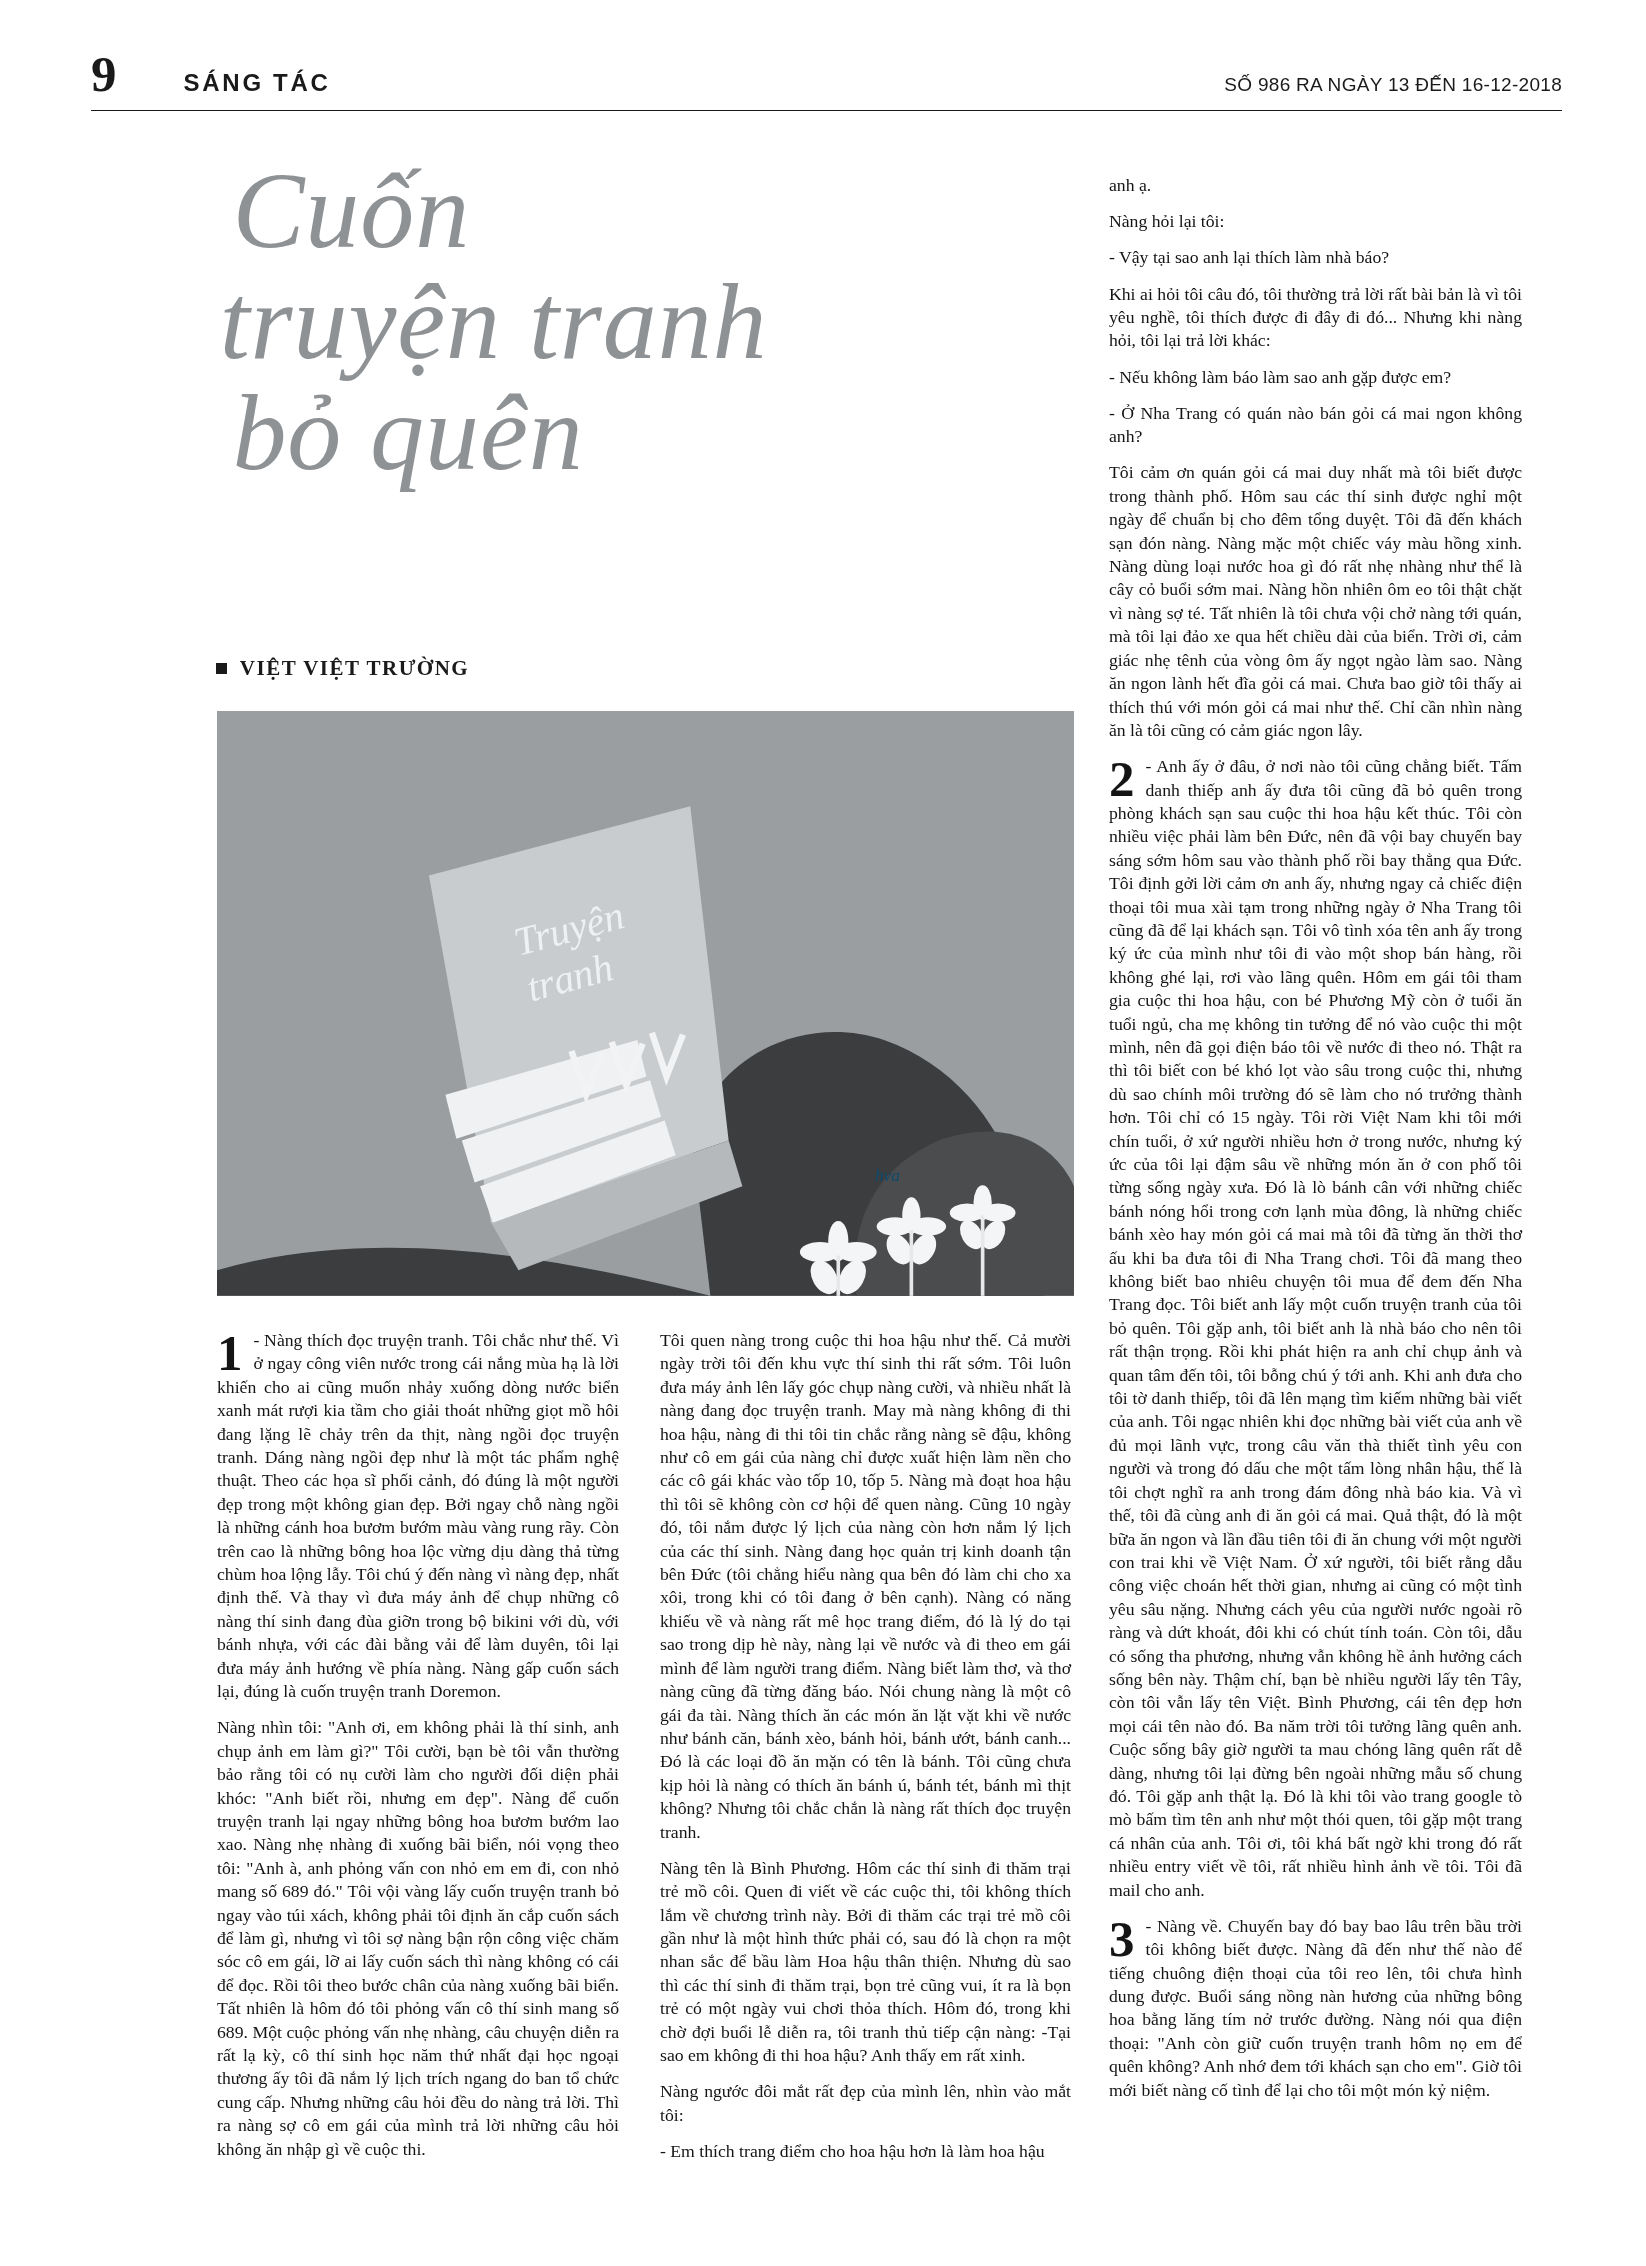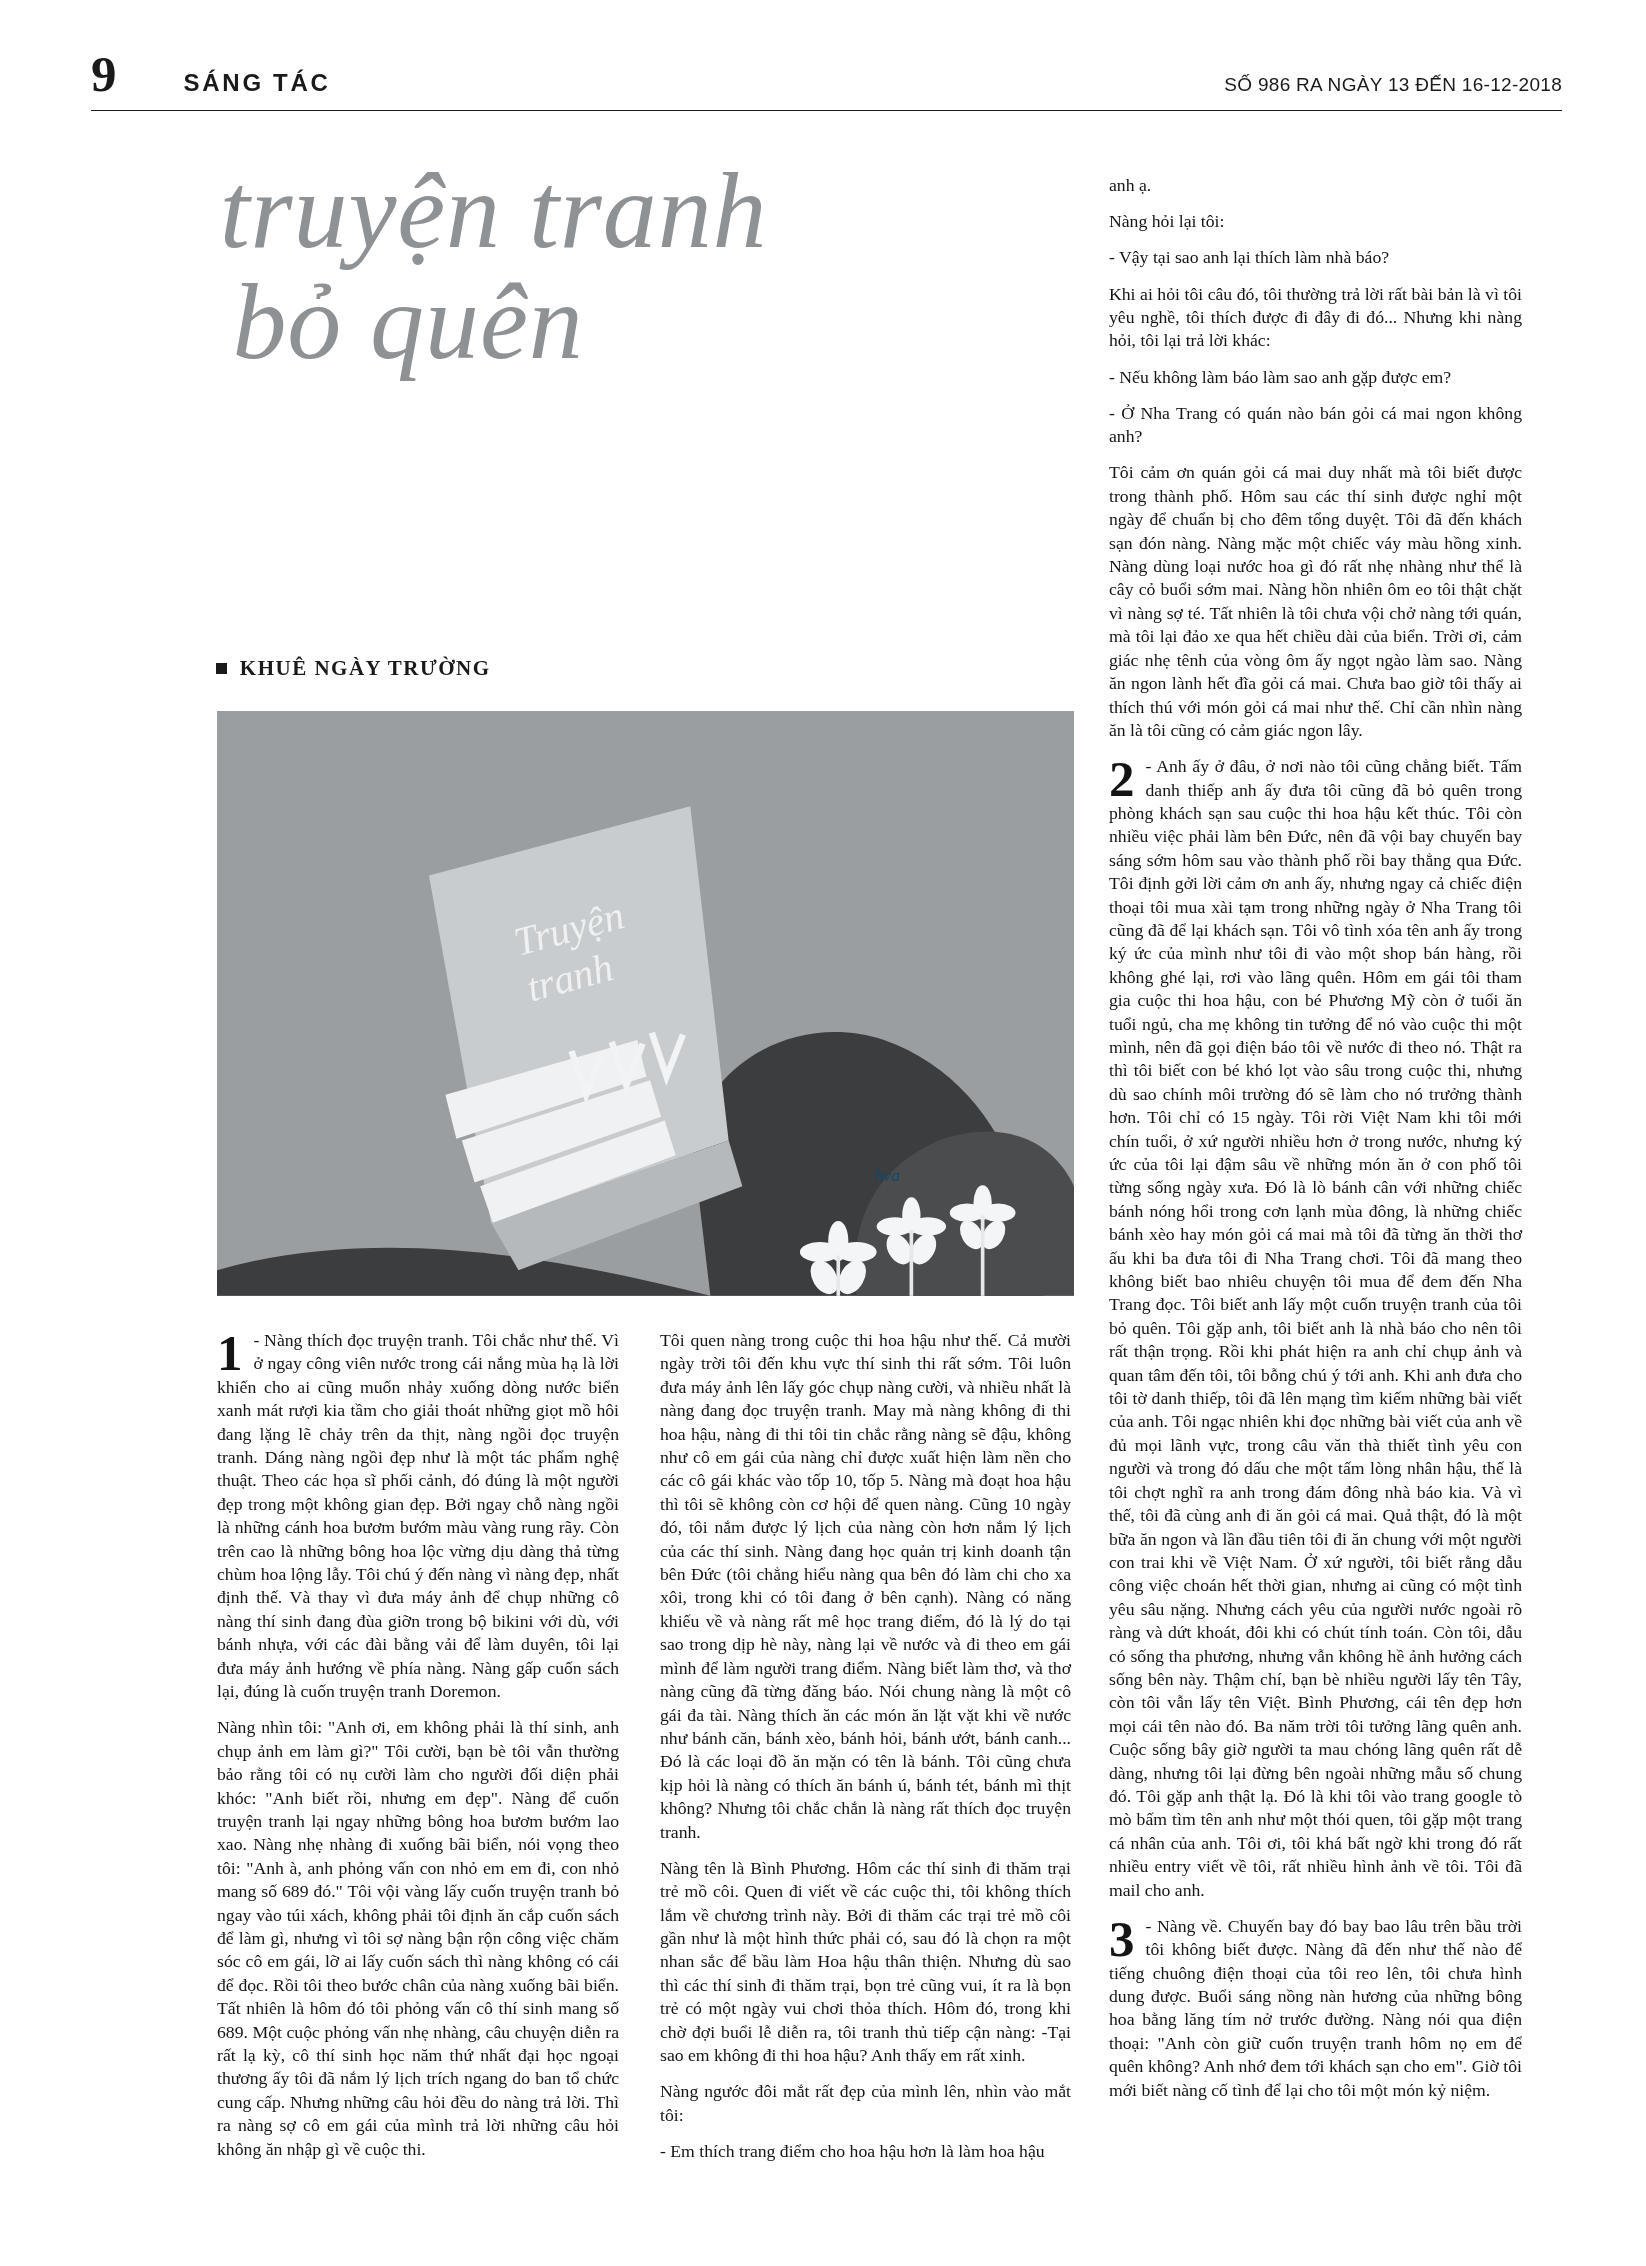"Cuốn" span.l1 { html: none -> <span>Cuốn</span> }
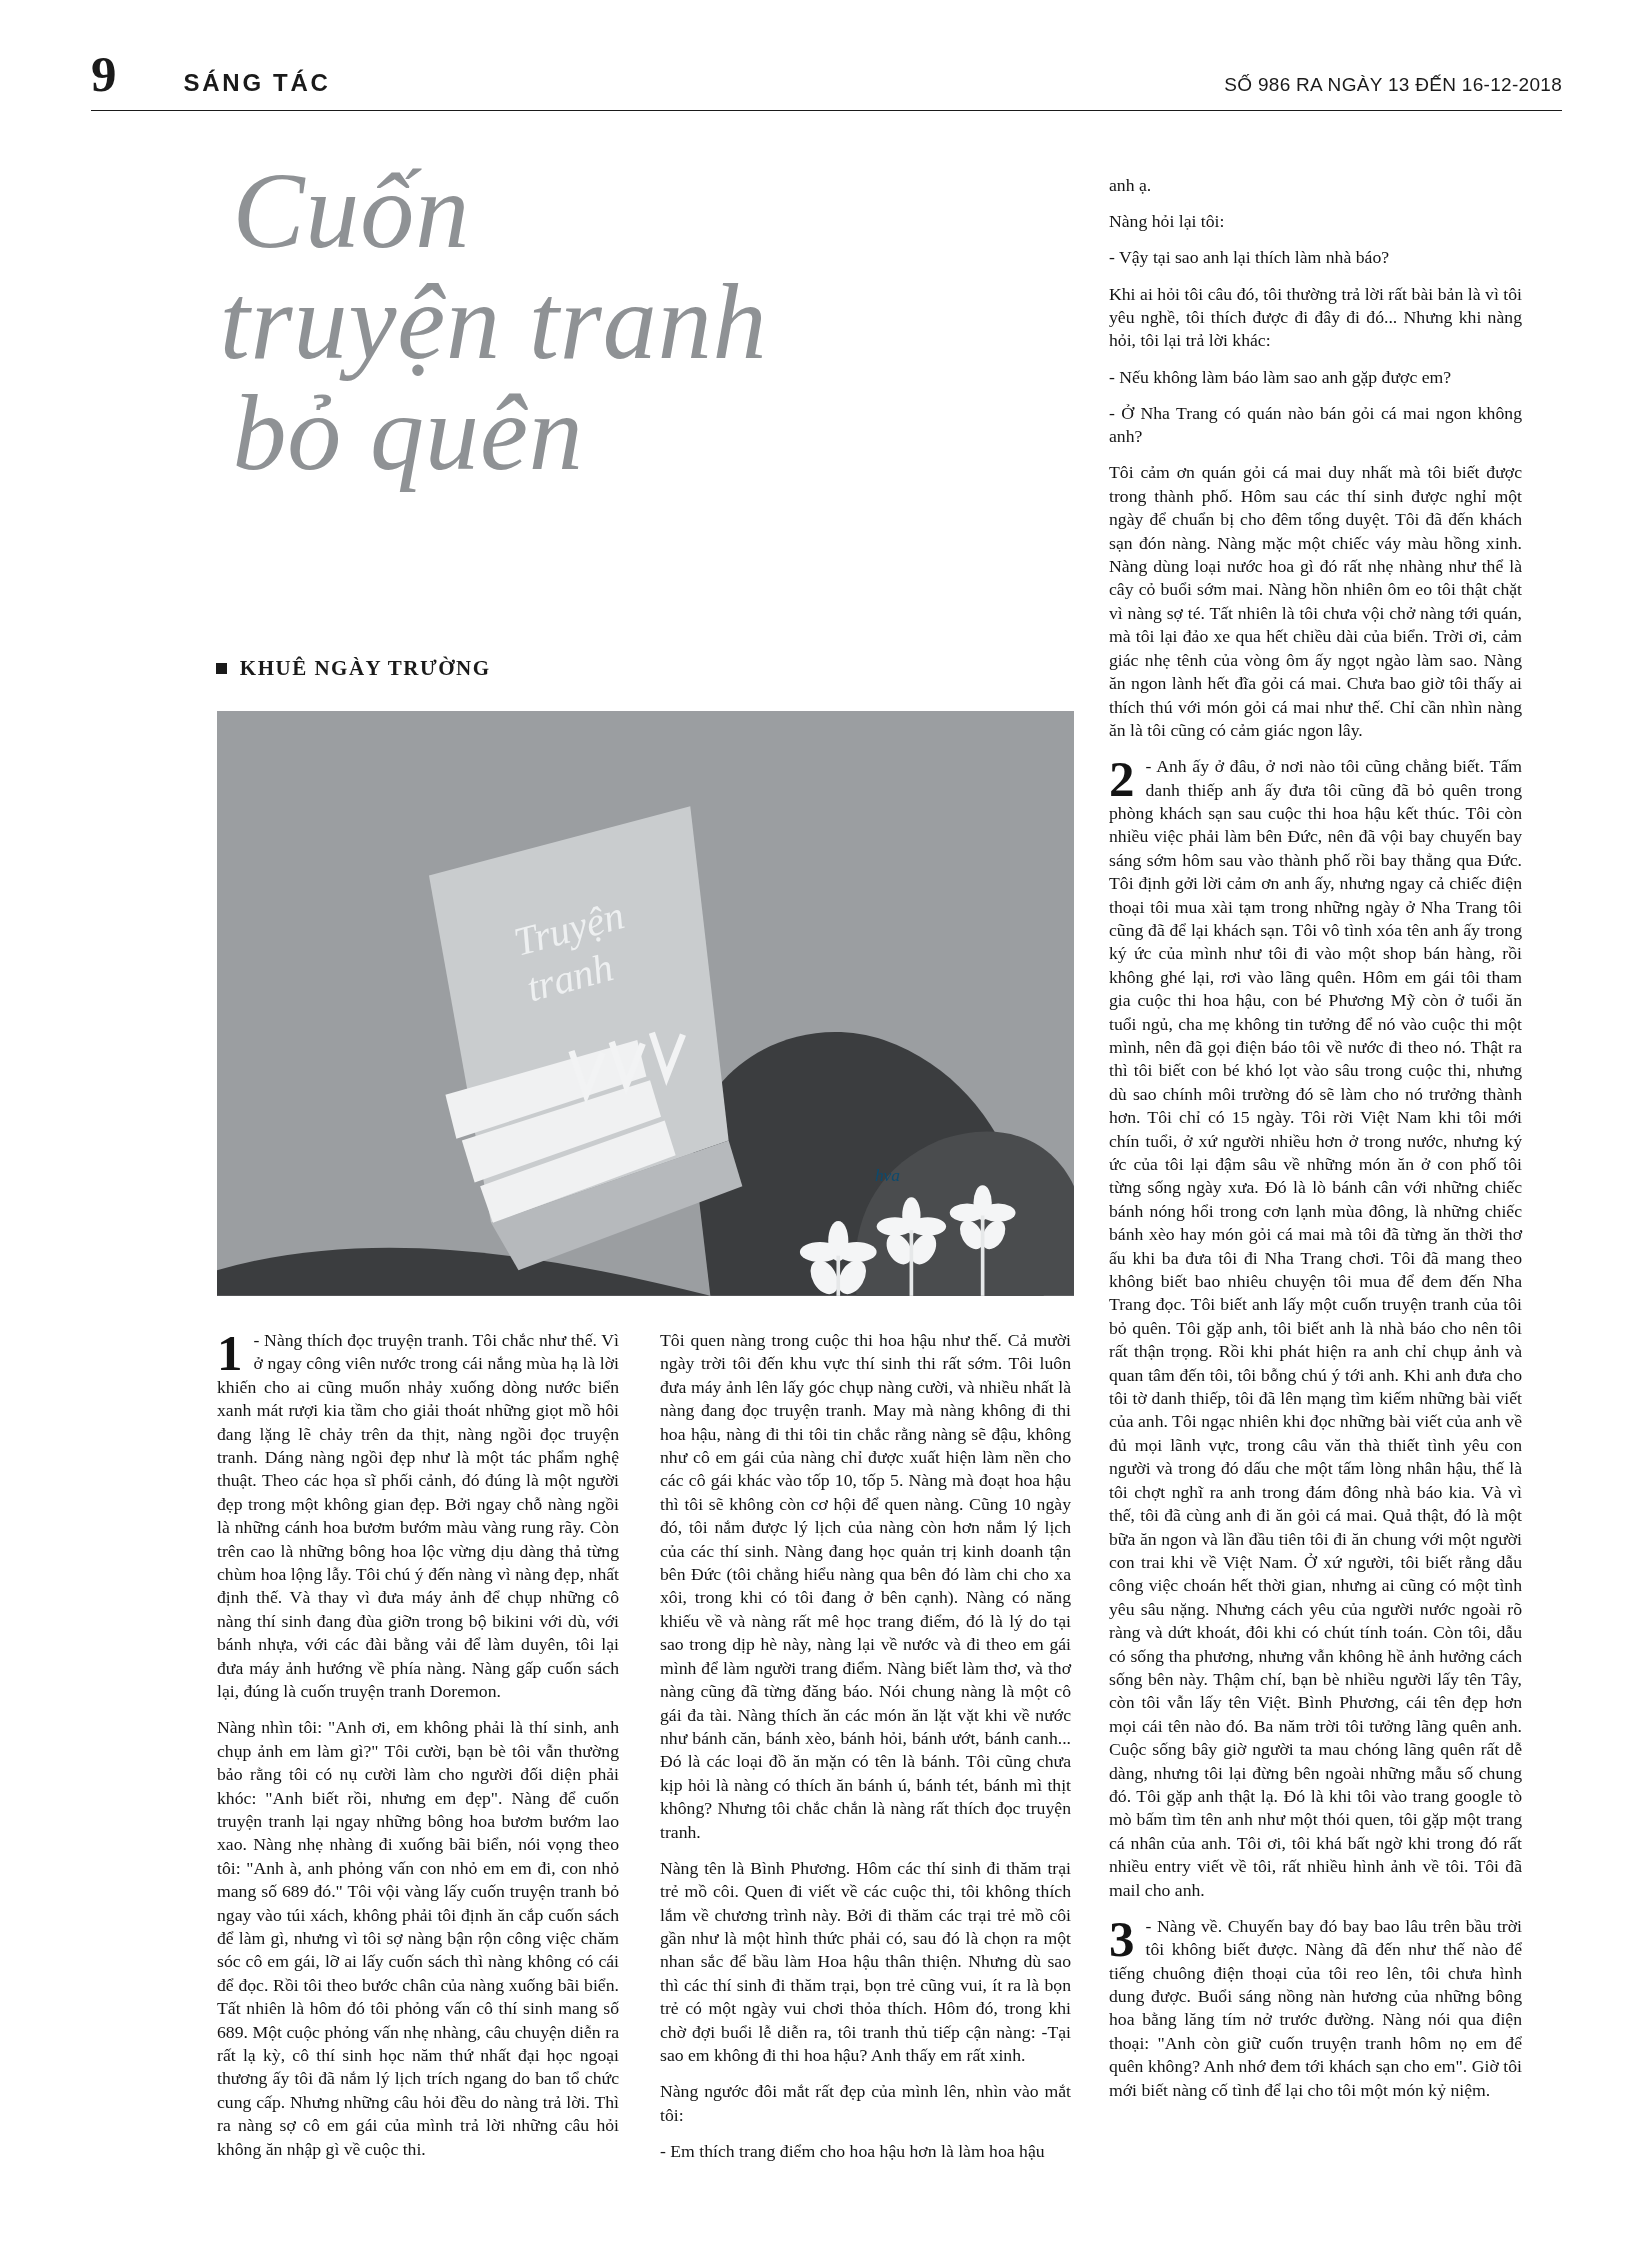"KHUÊ NGÀY TRƯỜNG" span { text: KHUÊ NGÀY -> VIỆT VIỆT }
